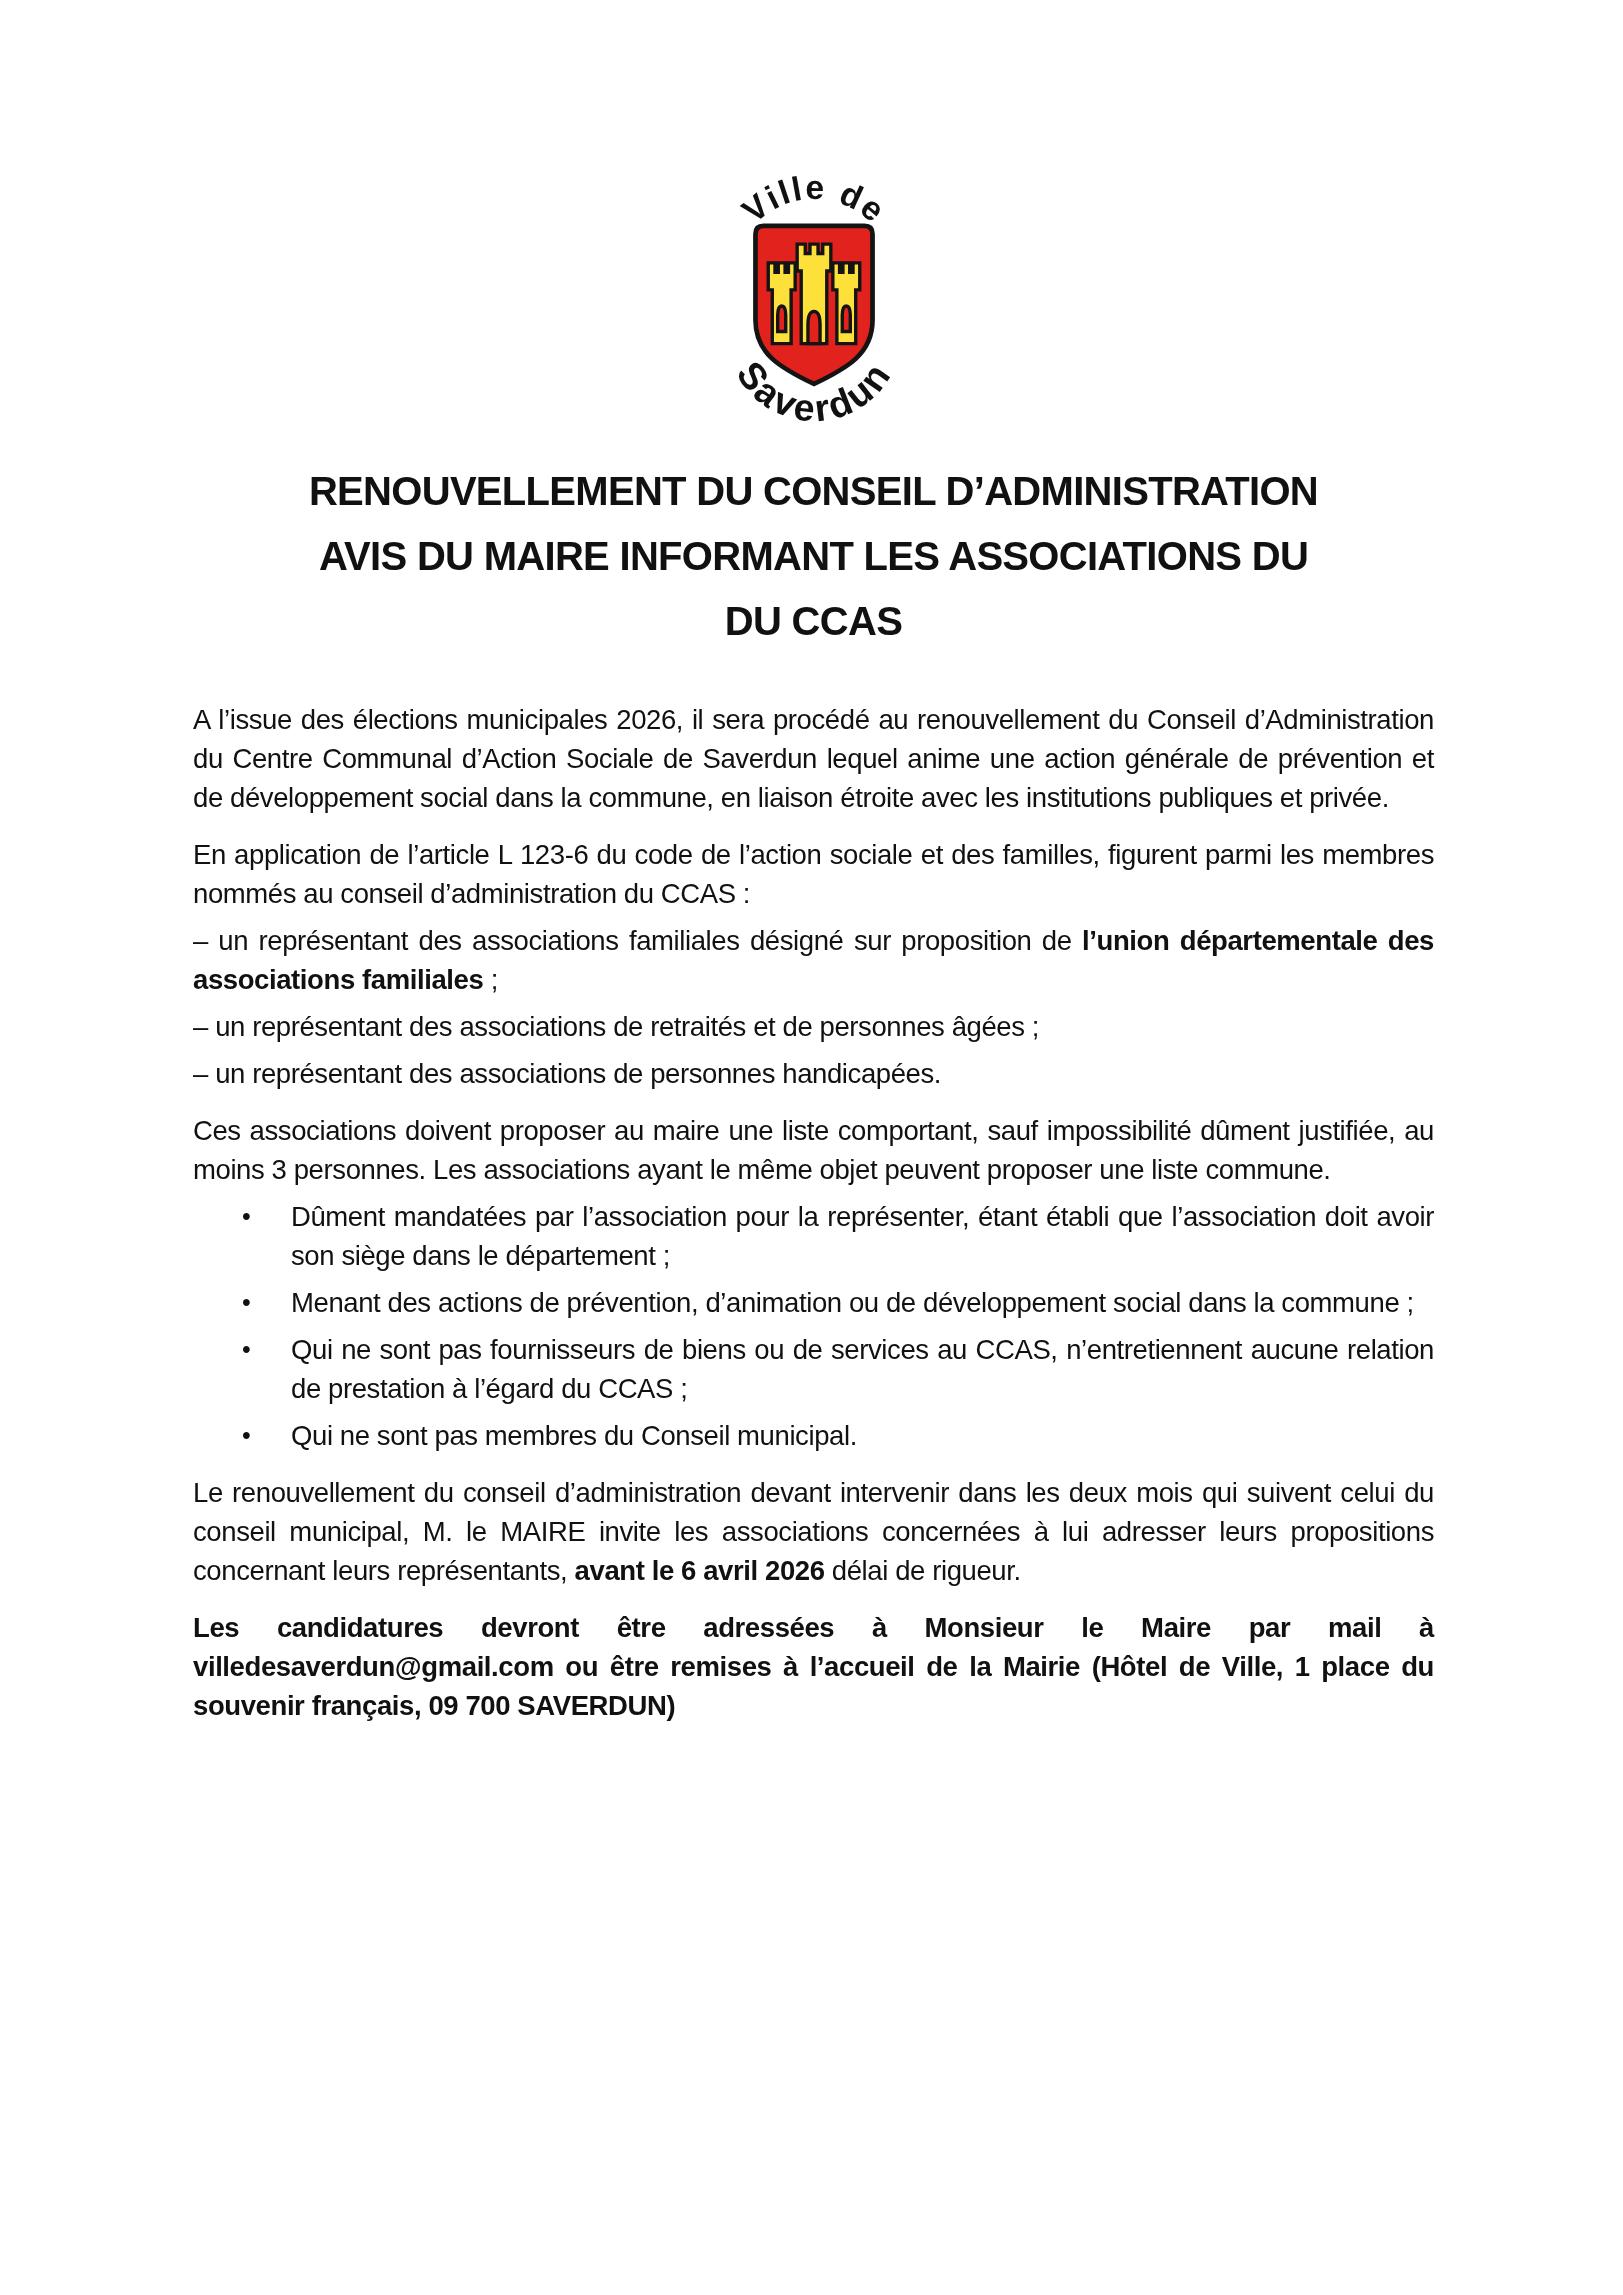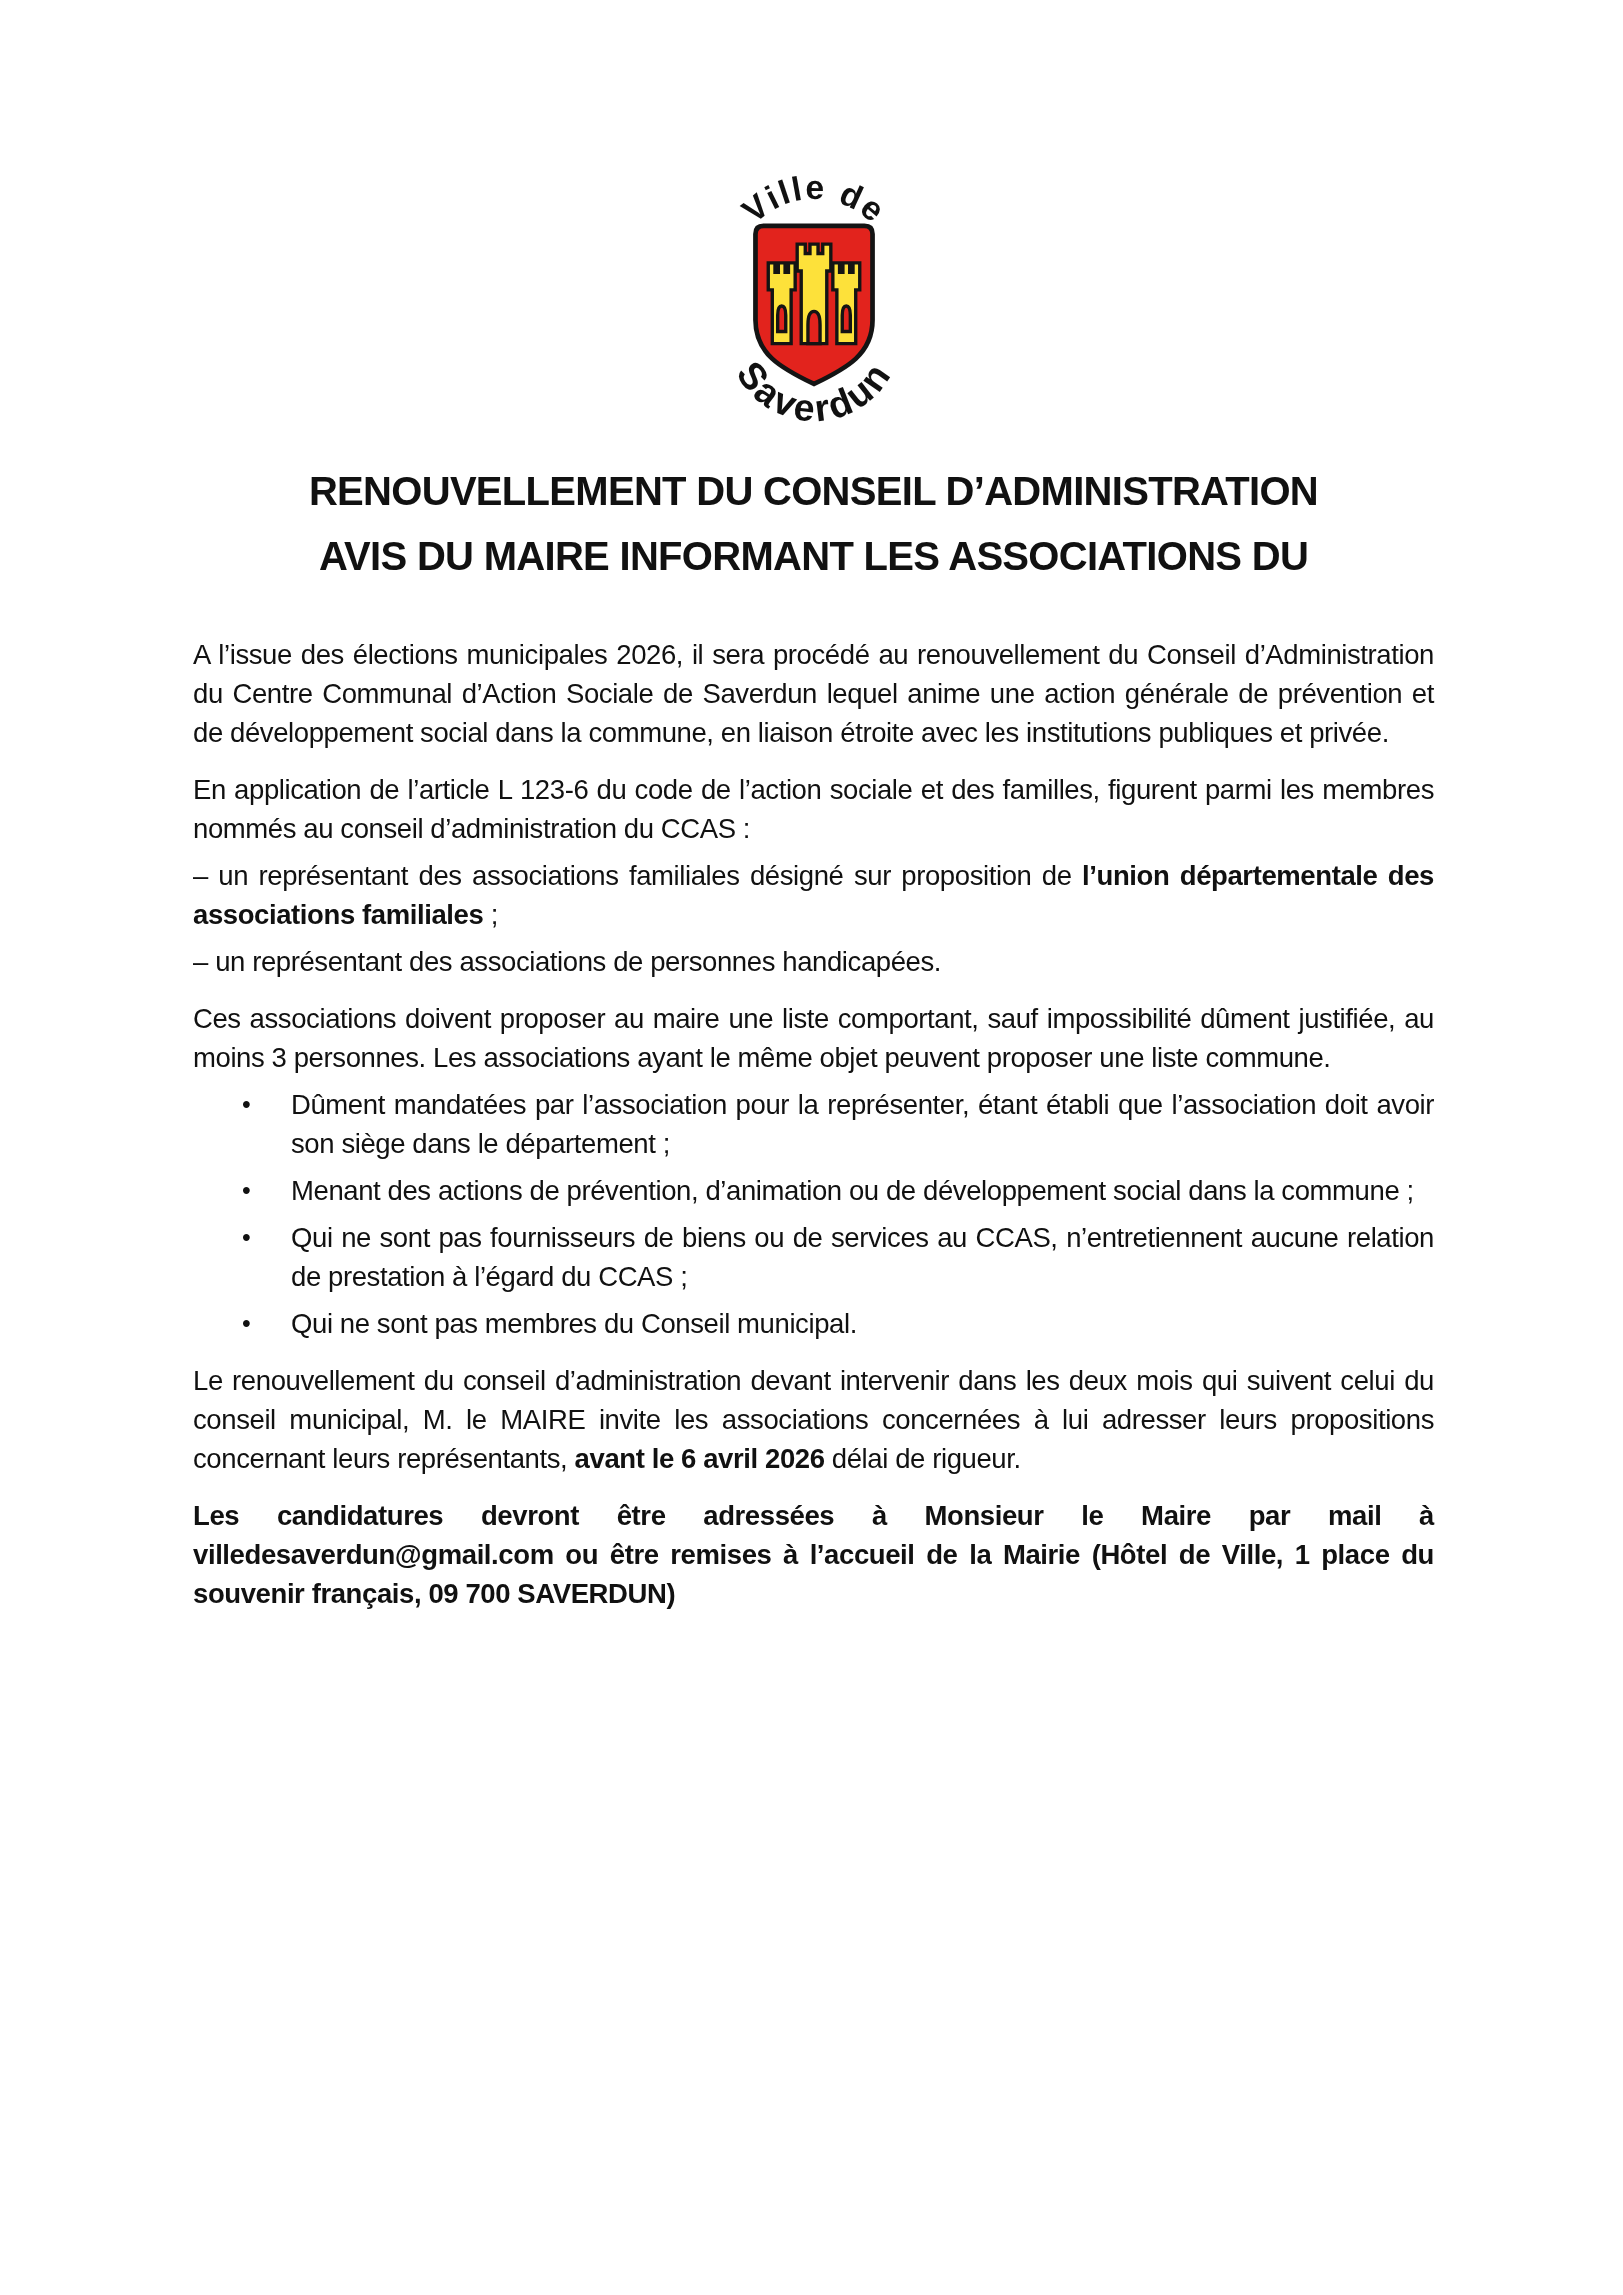"DU CCAS" div { html: none -> <div>DU CCAS</div> }
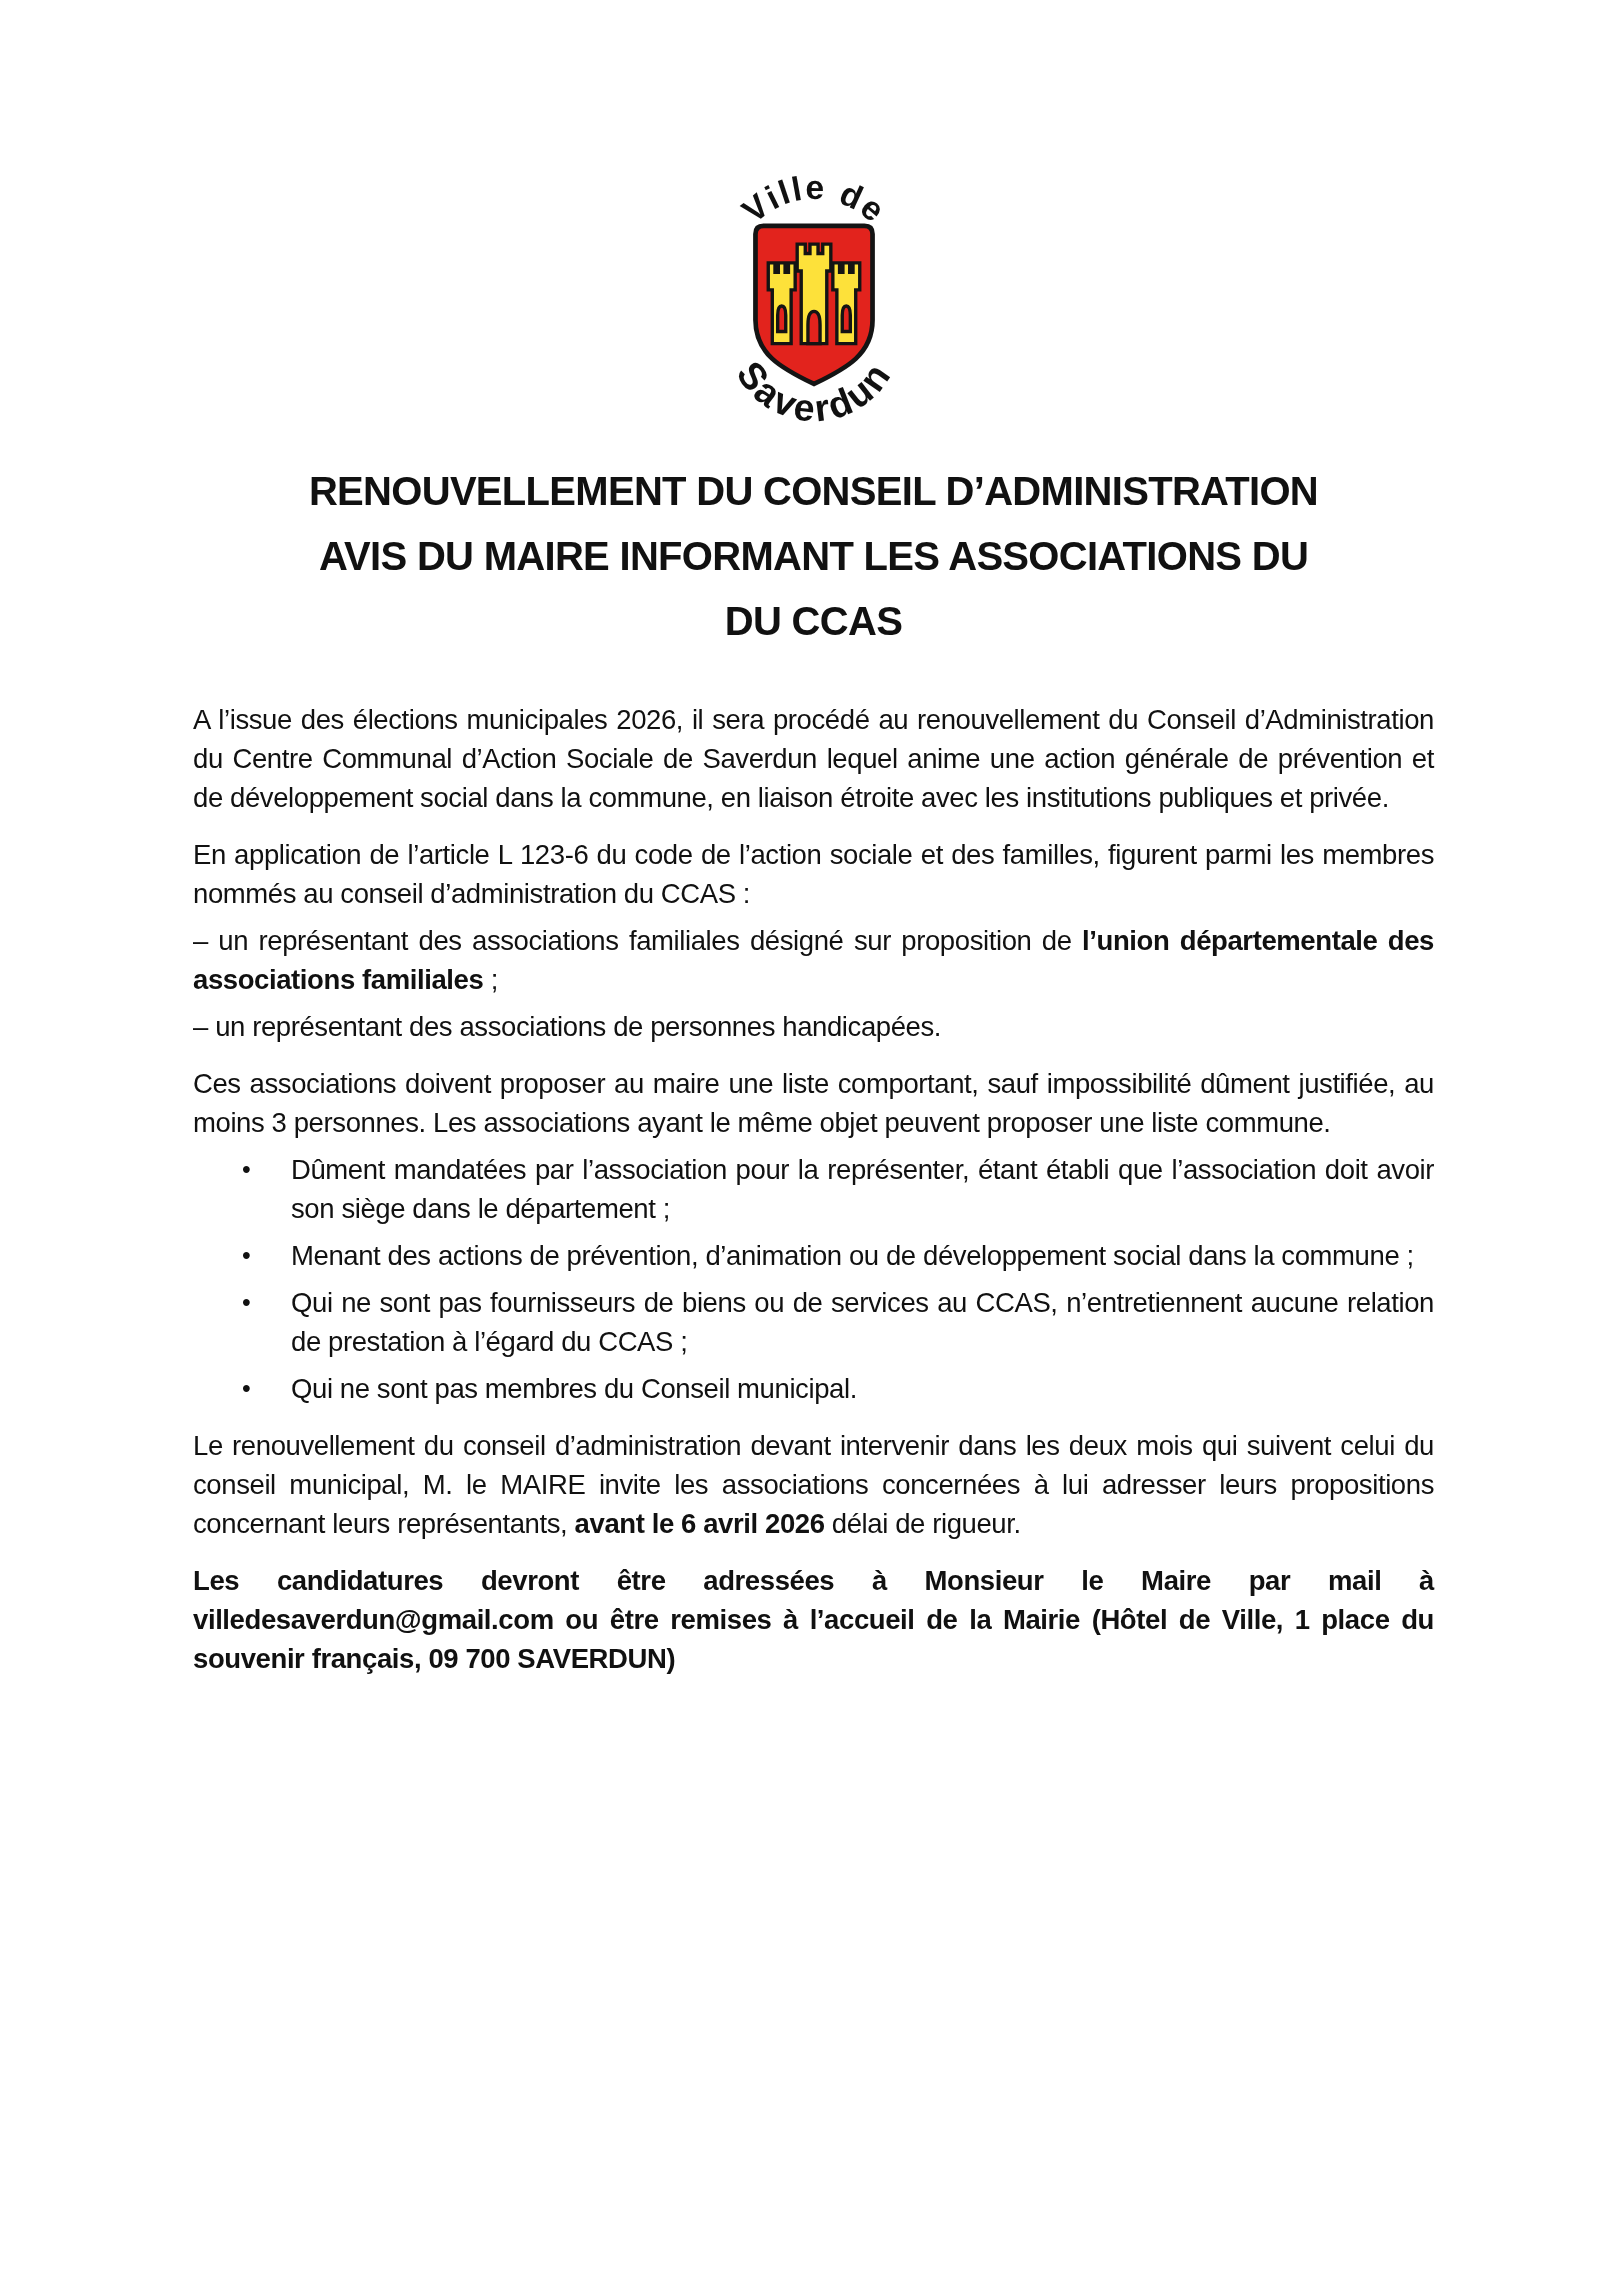"– un représentant des associations de retraités" div.block { html: none -> <div><span>– un représentant des associations de retraités et de personnes âgées ;</span></div> }
